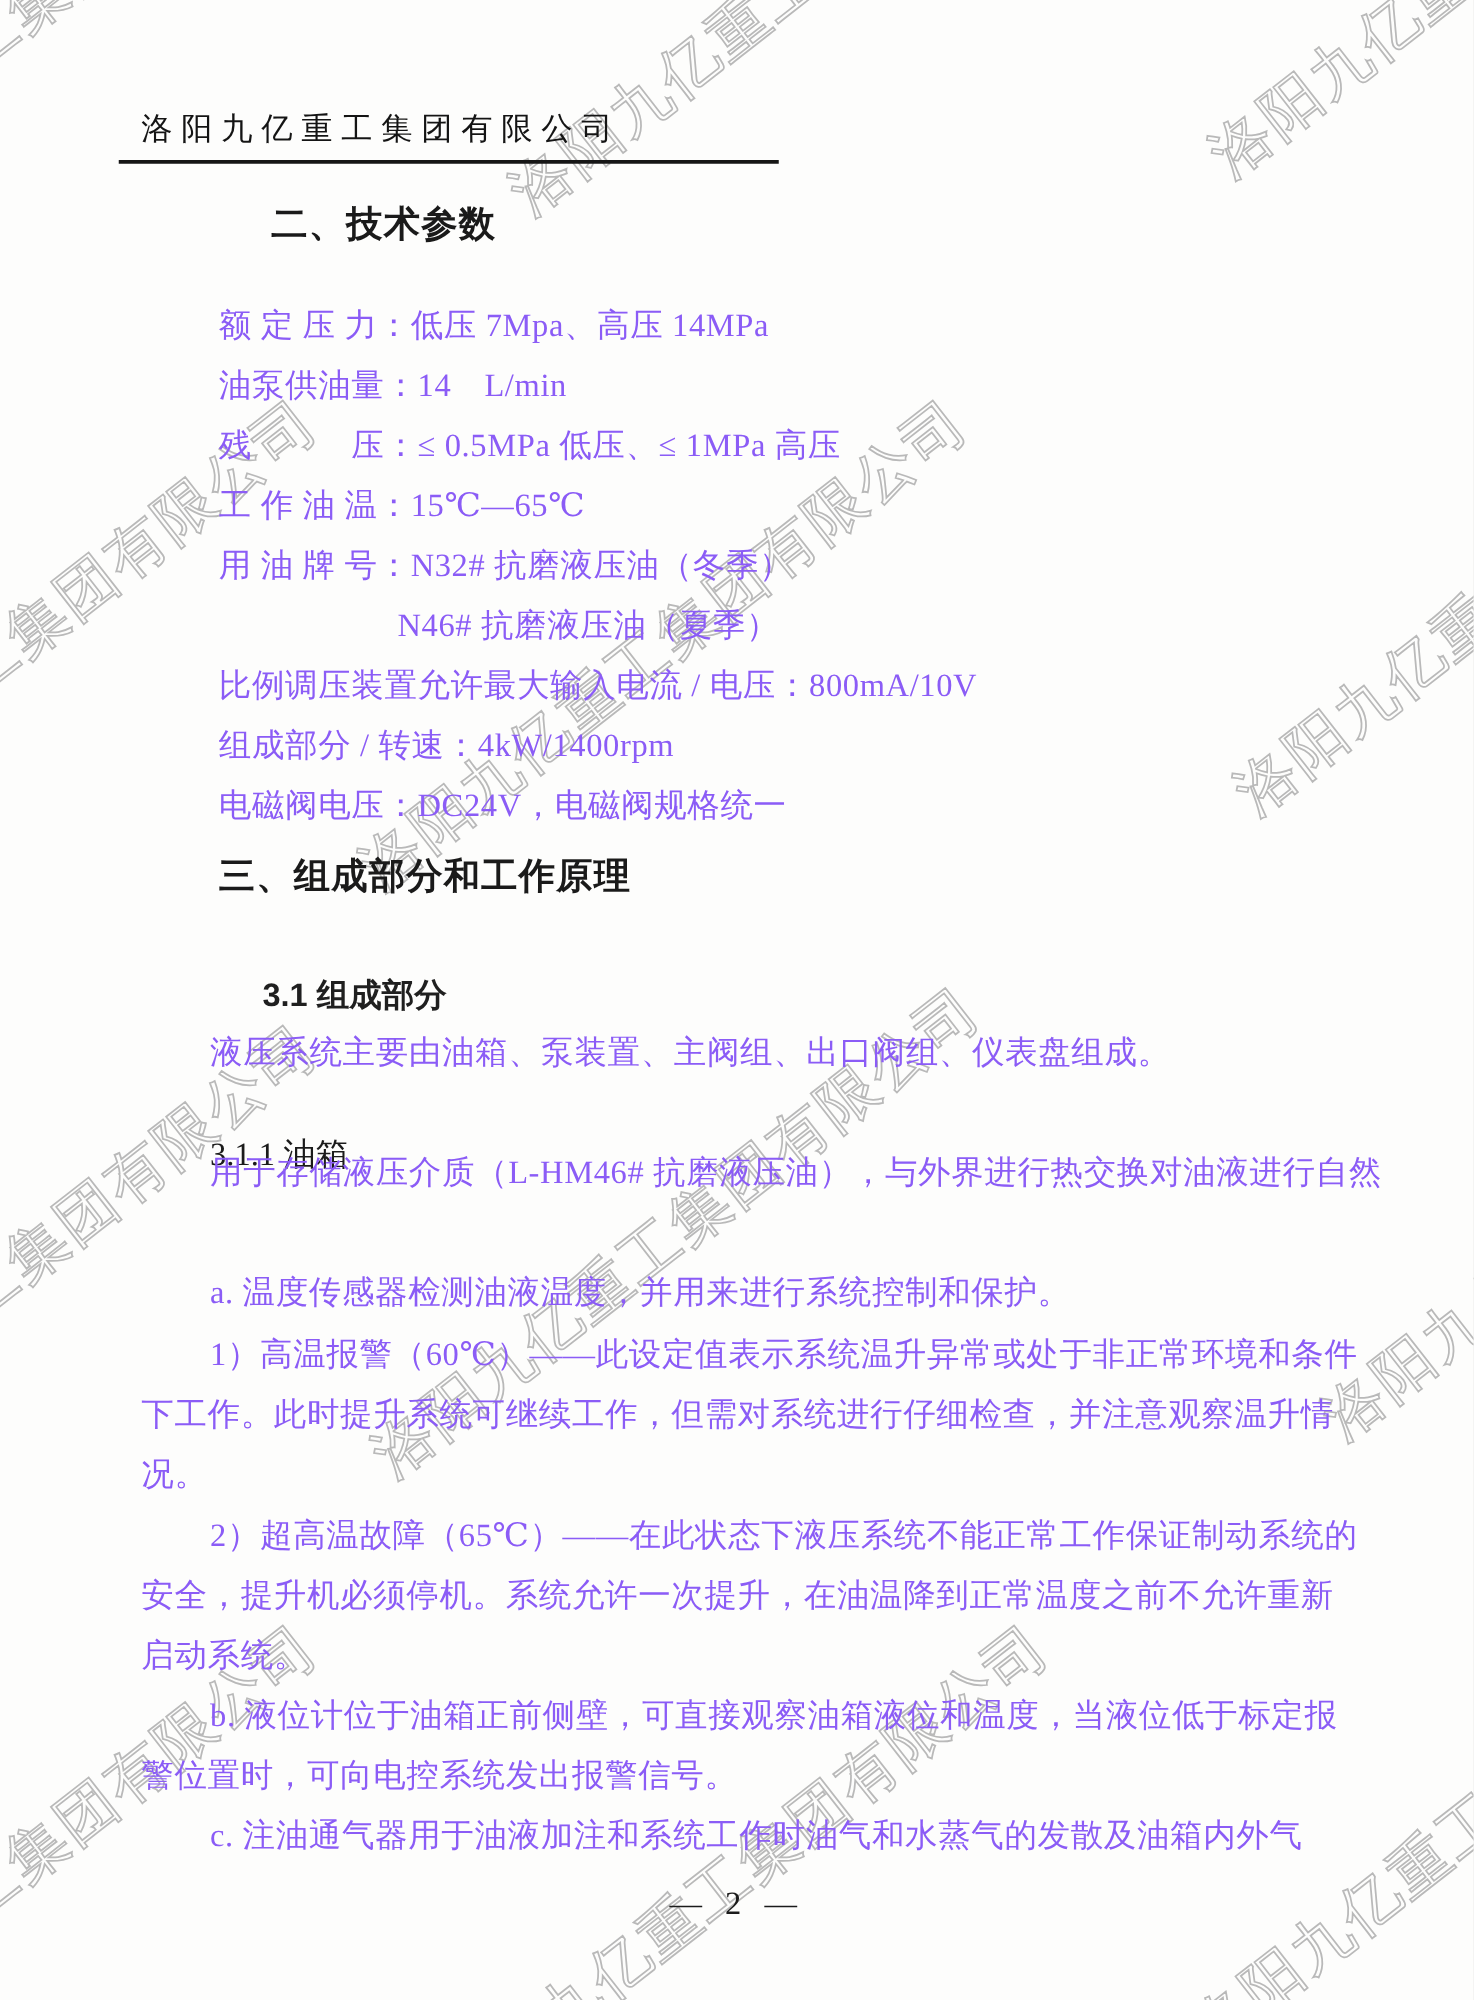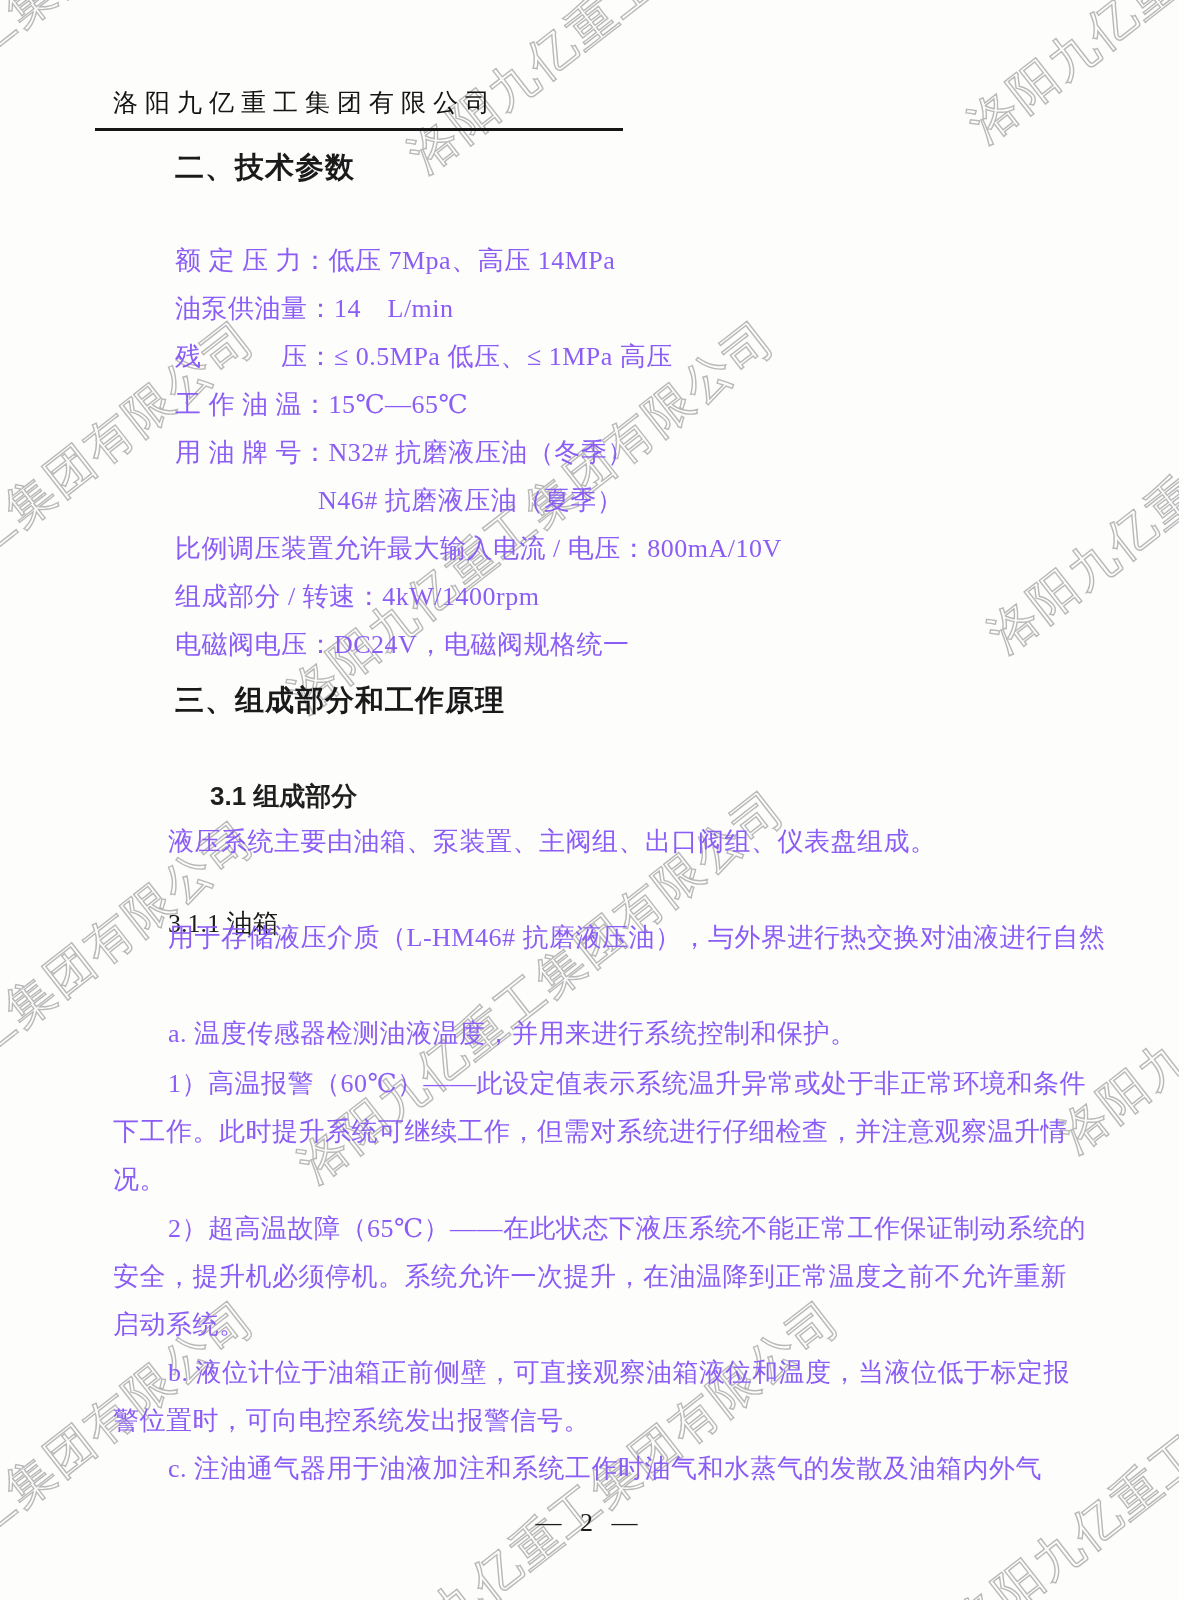"二、技术参数" div.h-main { margin-left: none -> 42px; top: 148px -> 160px }
